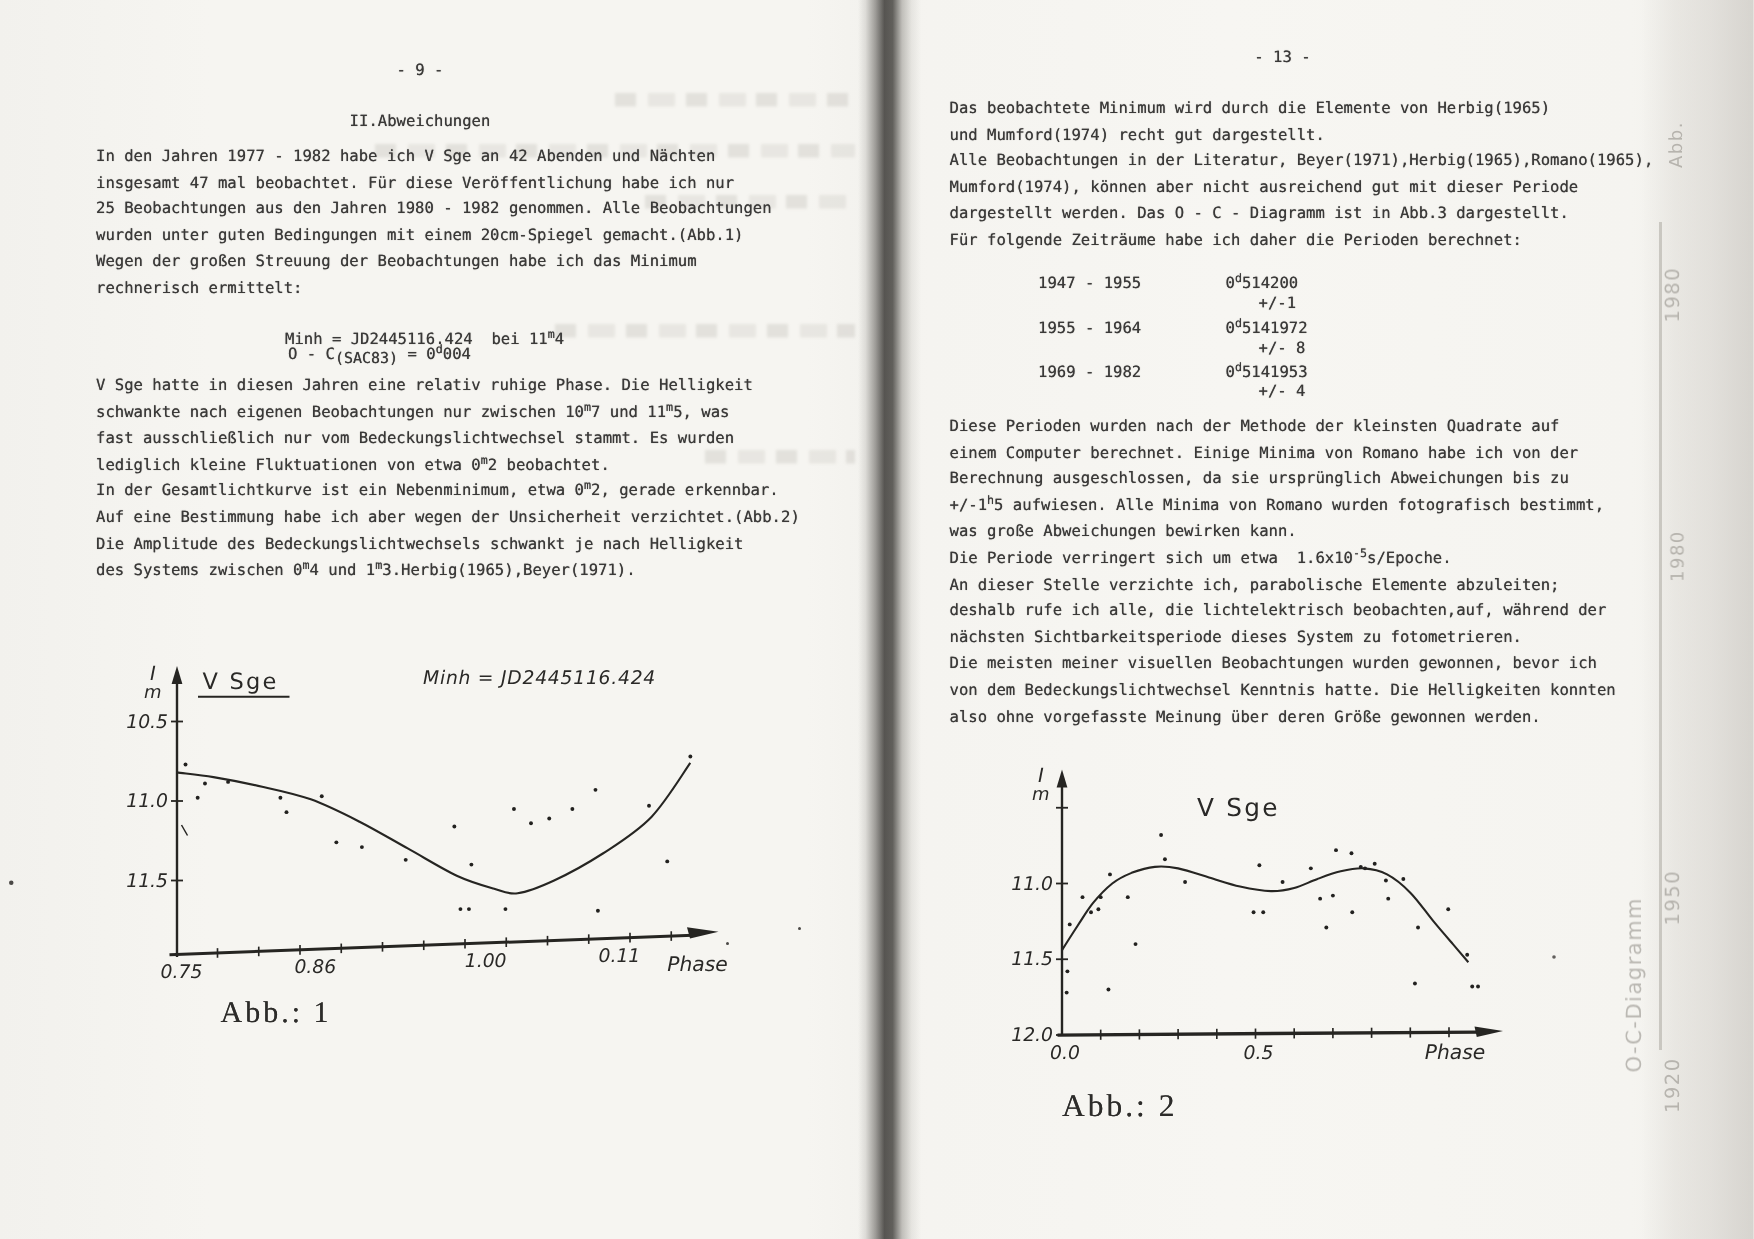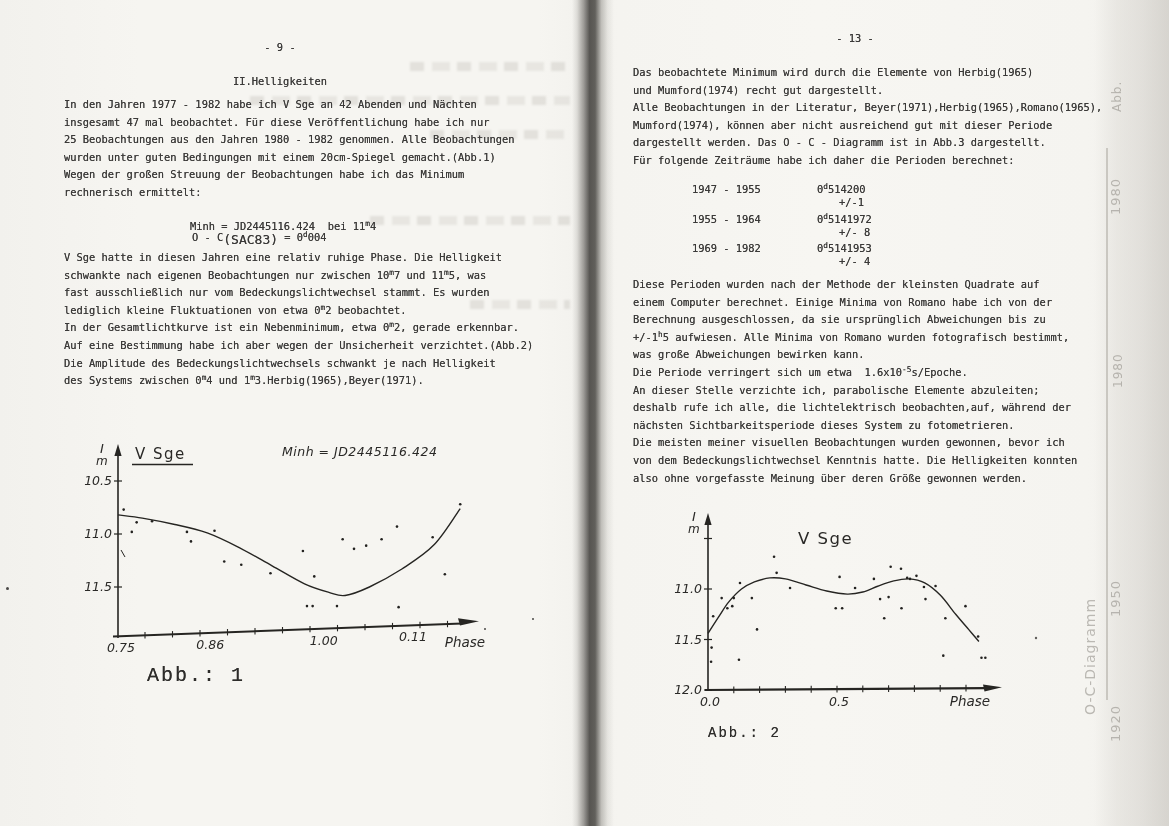"II.Helligkeiten" div.t { text: II.Helligkeiten -> II.Abweichungen }
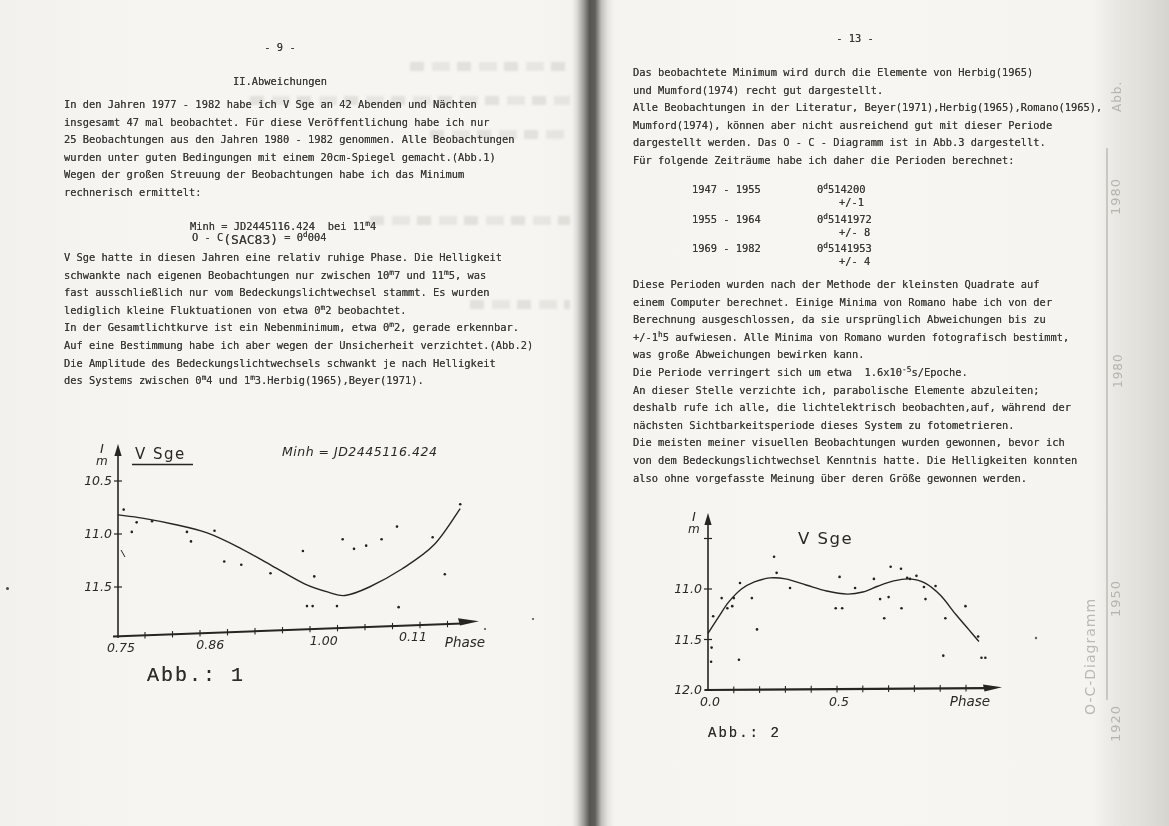"(SAC83)" .sb { font-size: 13px -> 10px }
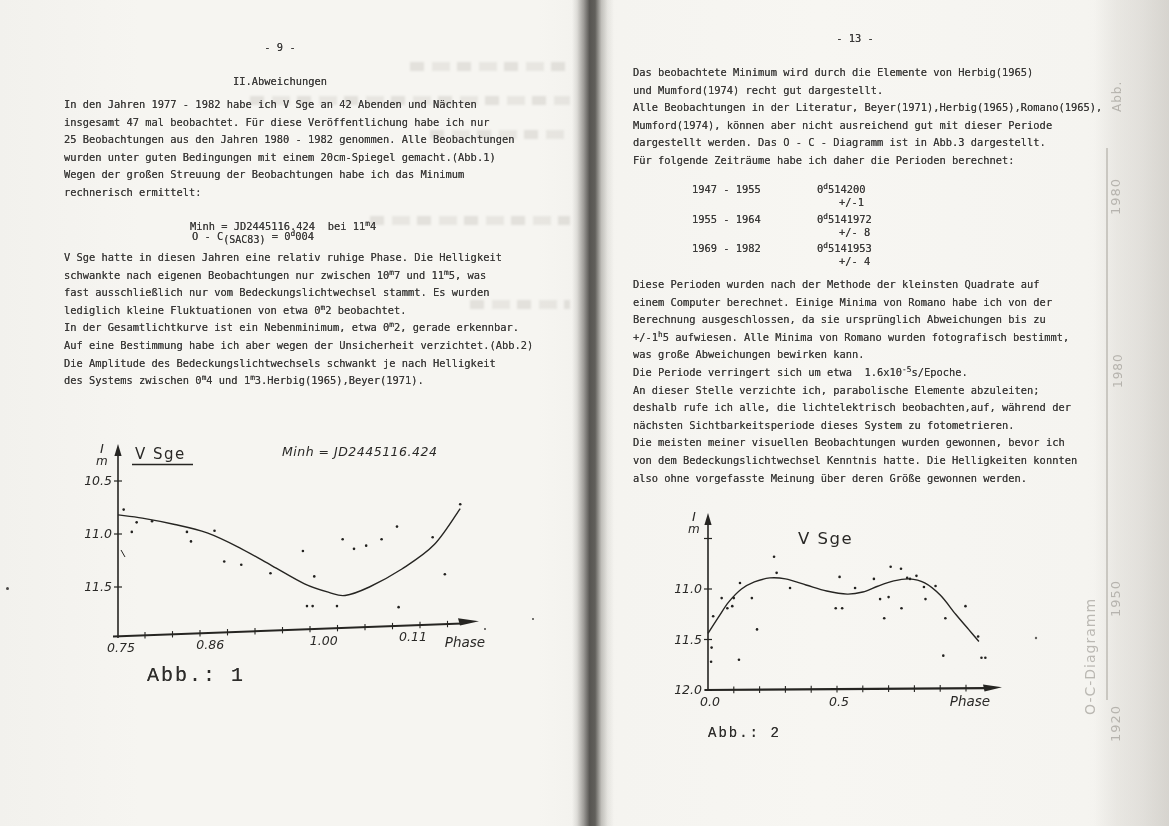"Abb.: 1" .abb { font-family: Liberation Mono, monospace -> Liberation Serif, serif }
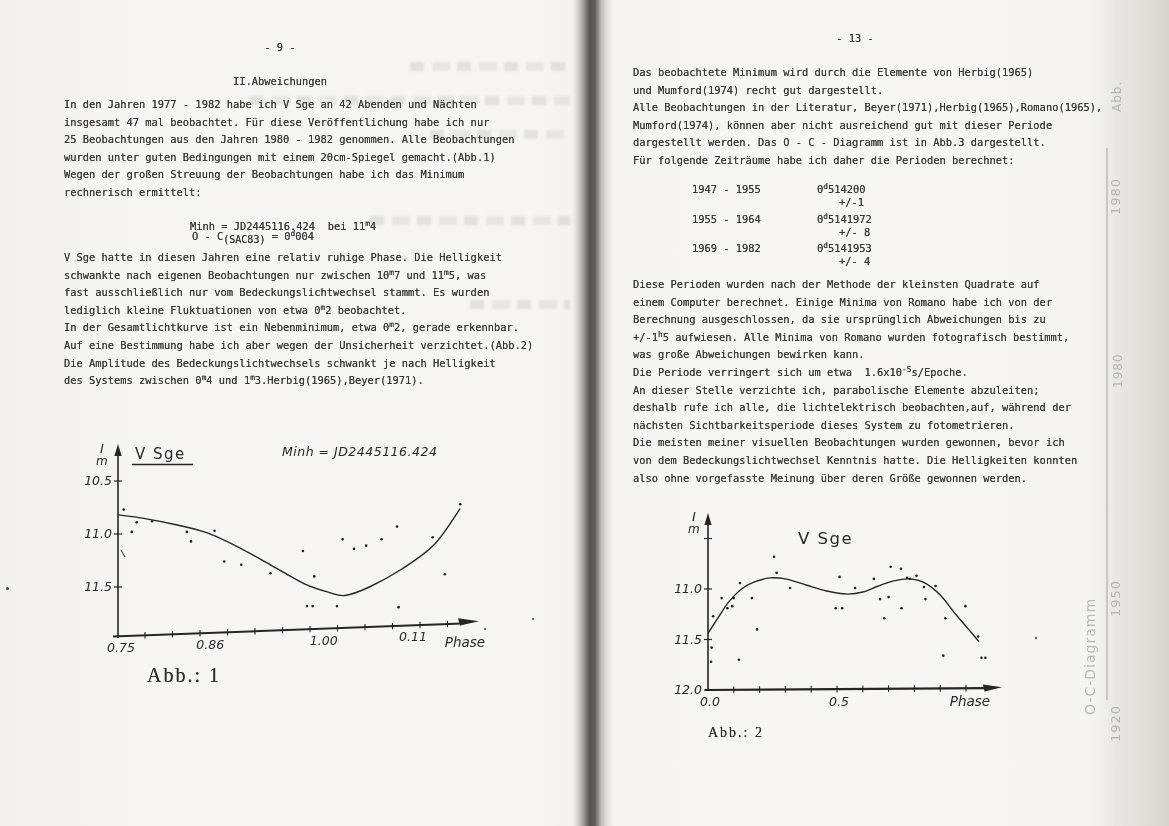"Abb.: 2" div.abb { font-size: 14px -> 21px }
